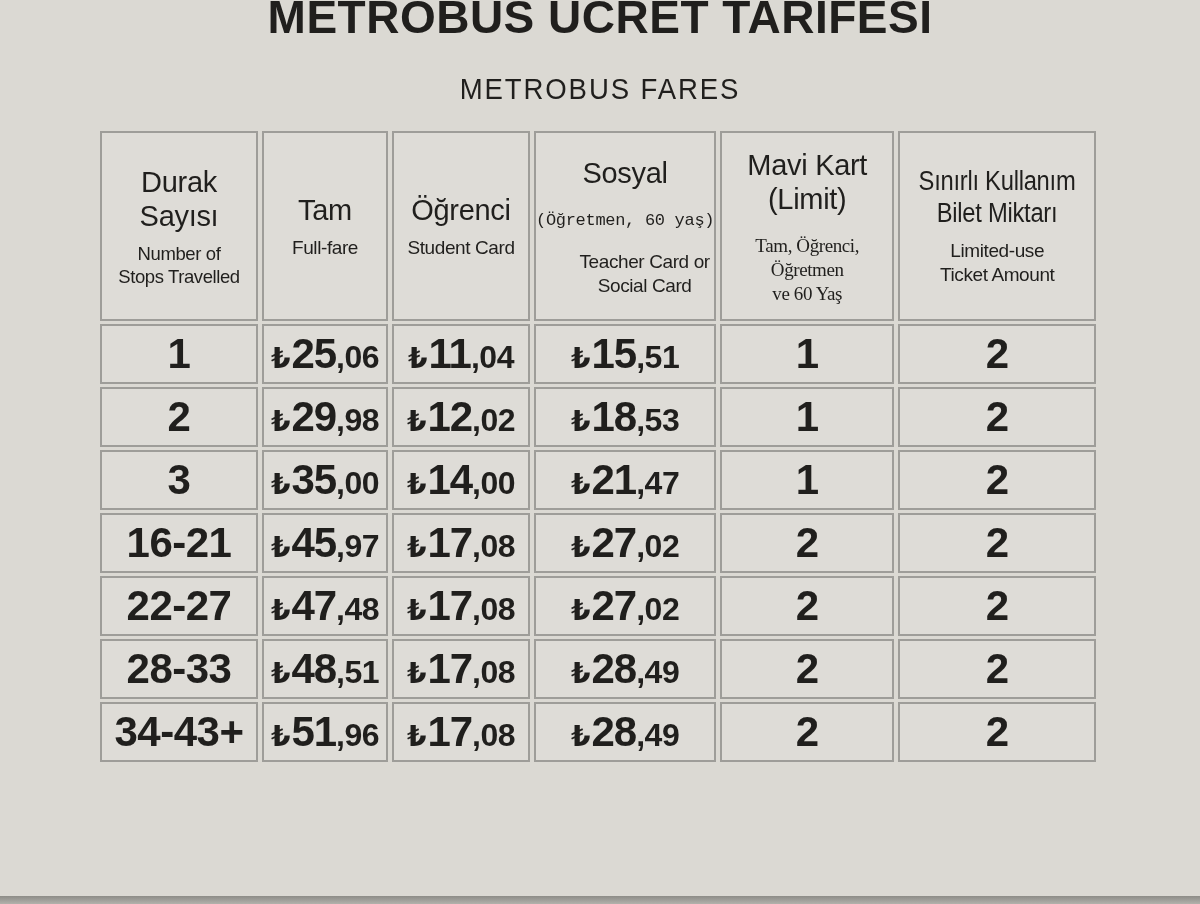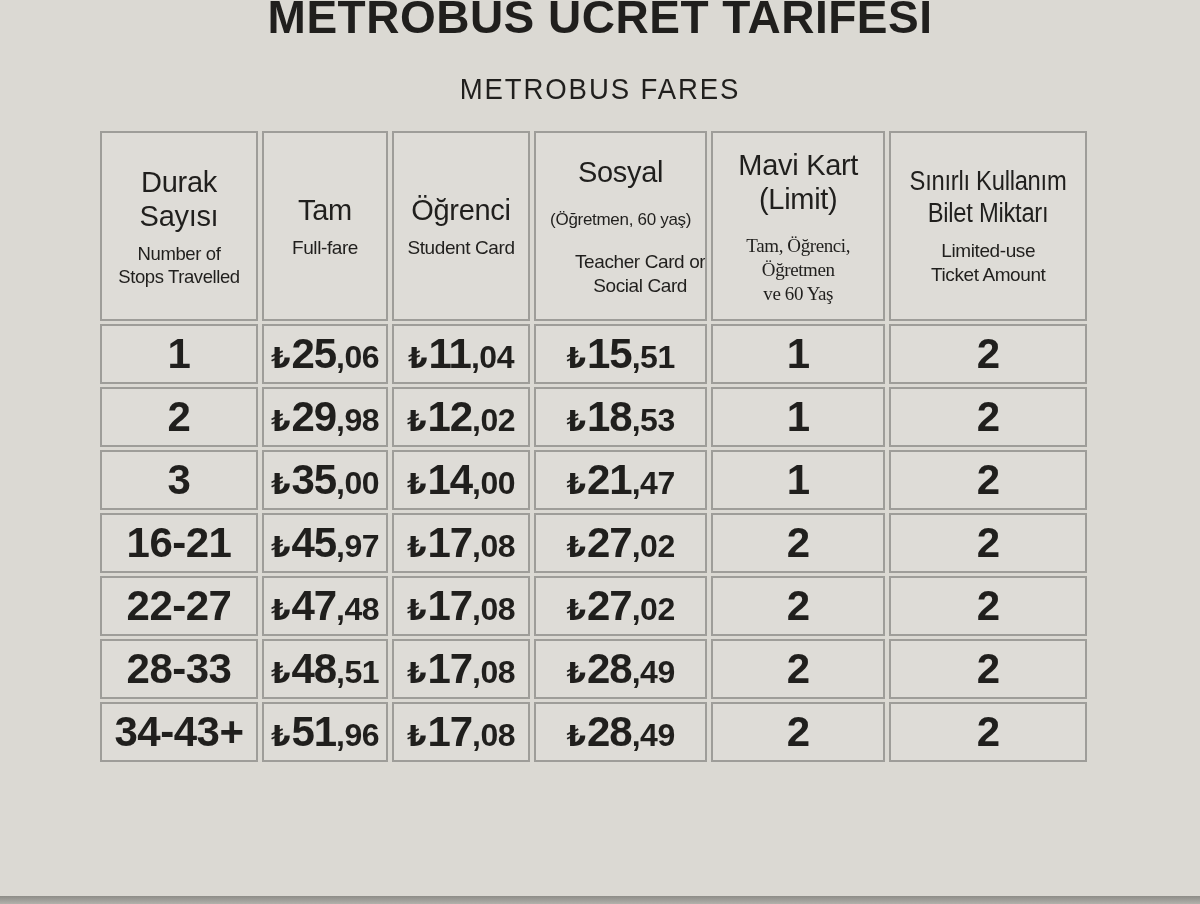"(Öğretmen, 60 yaş)" .h-note { font-family: none -> Liberation Mono, monospace }
